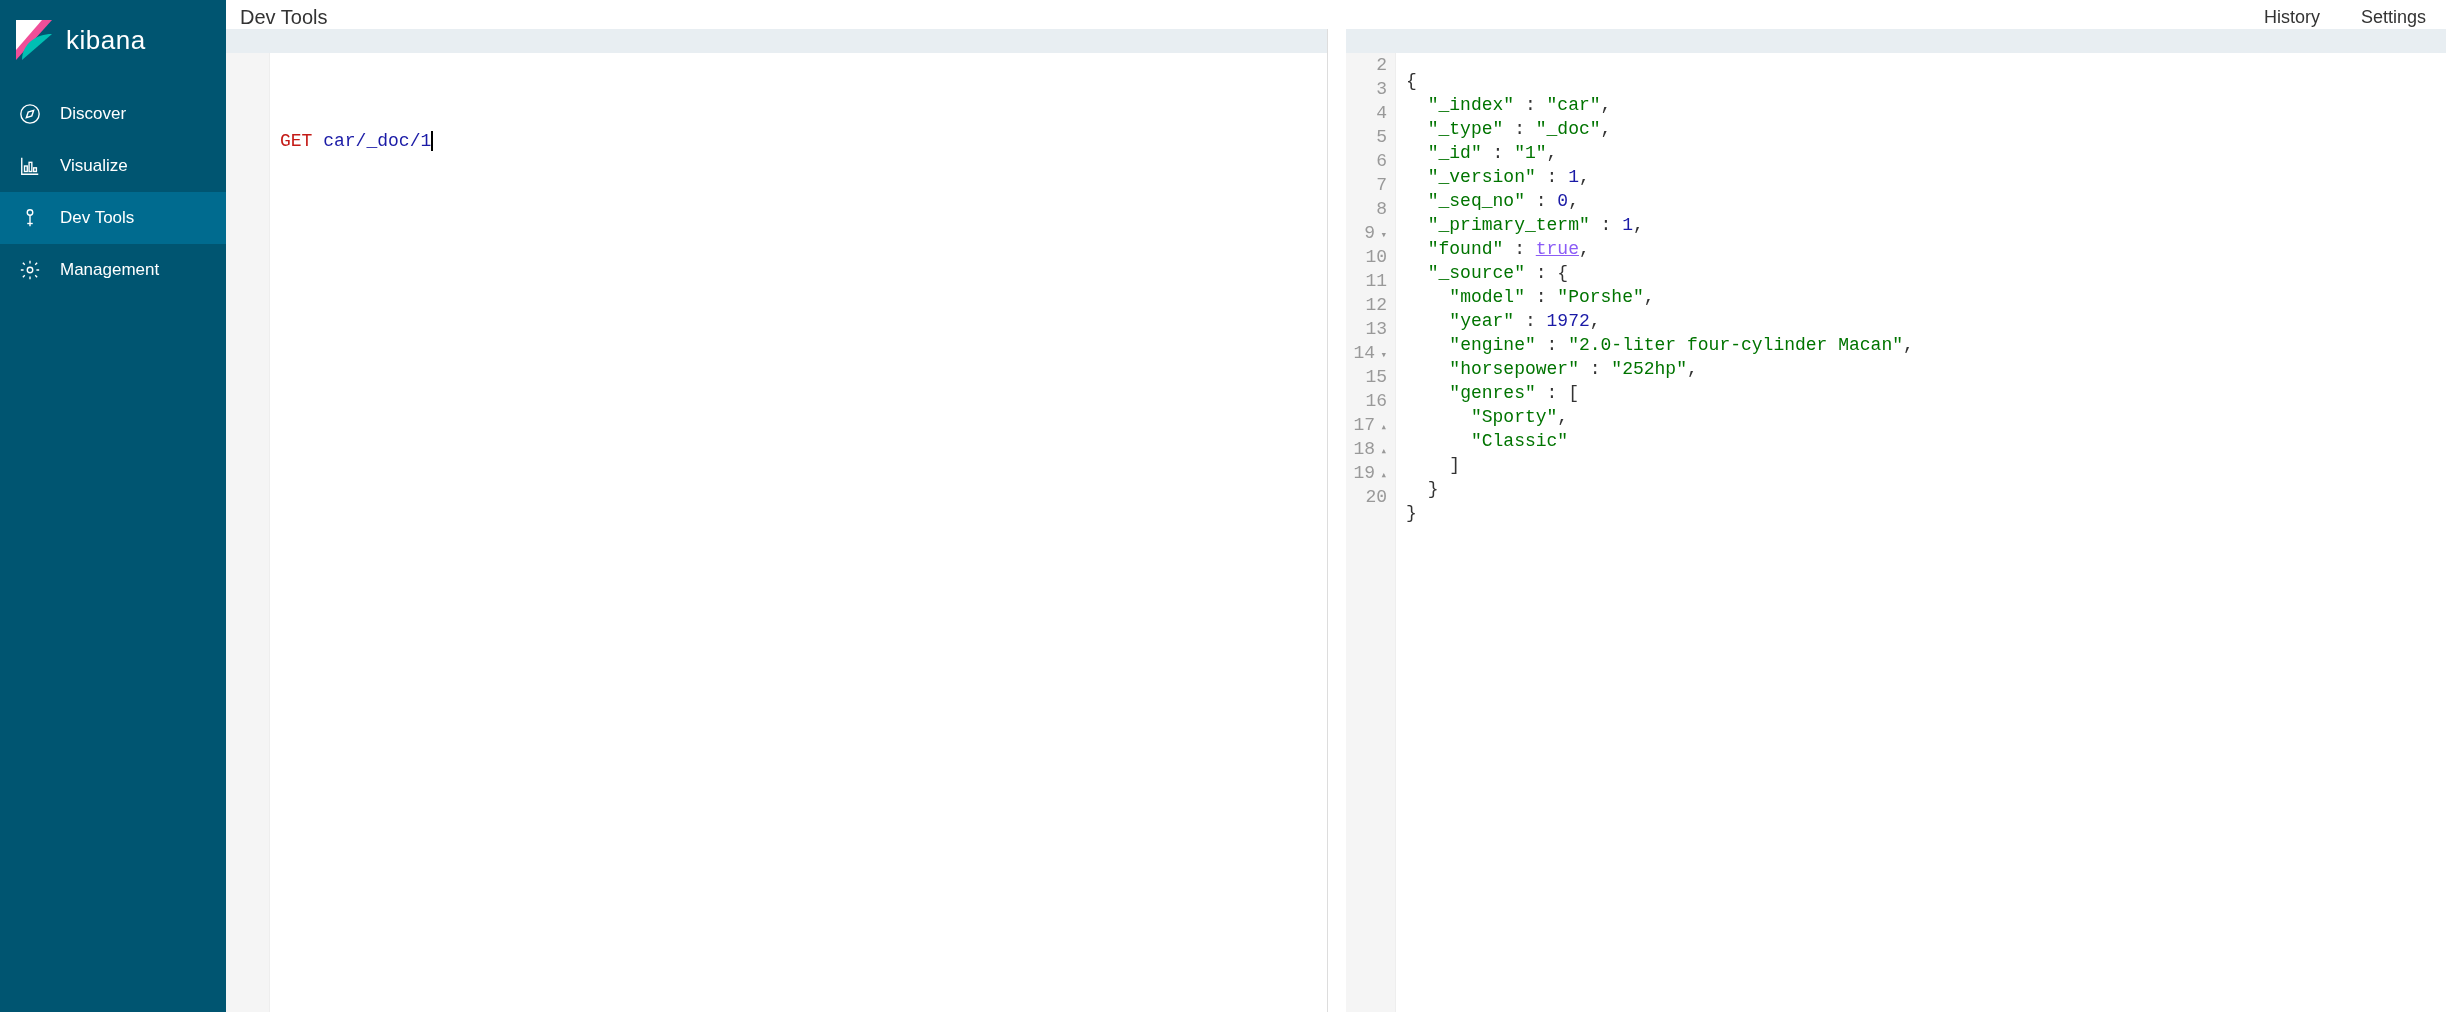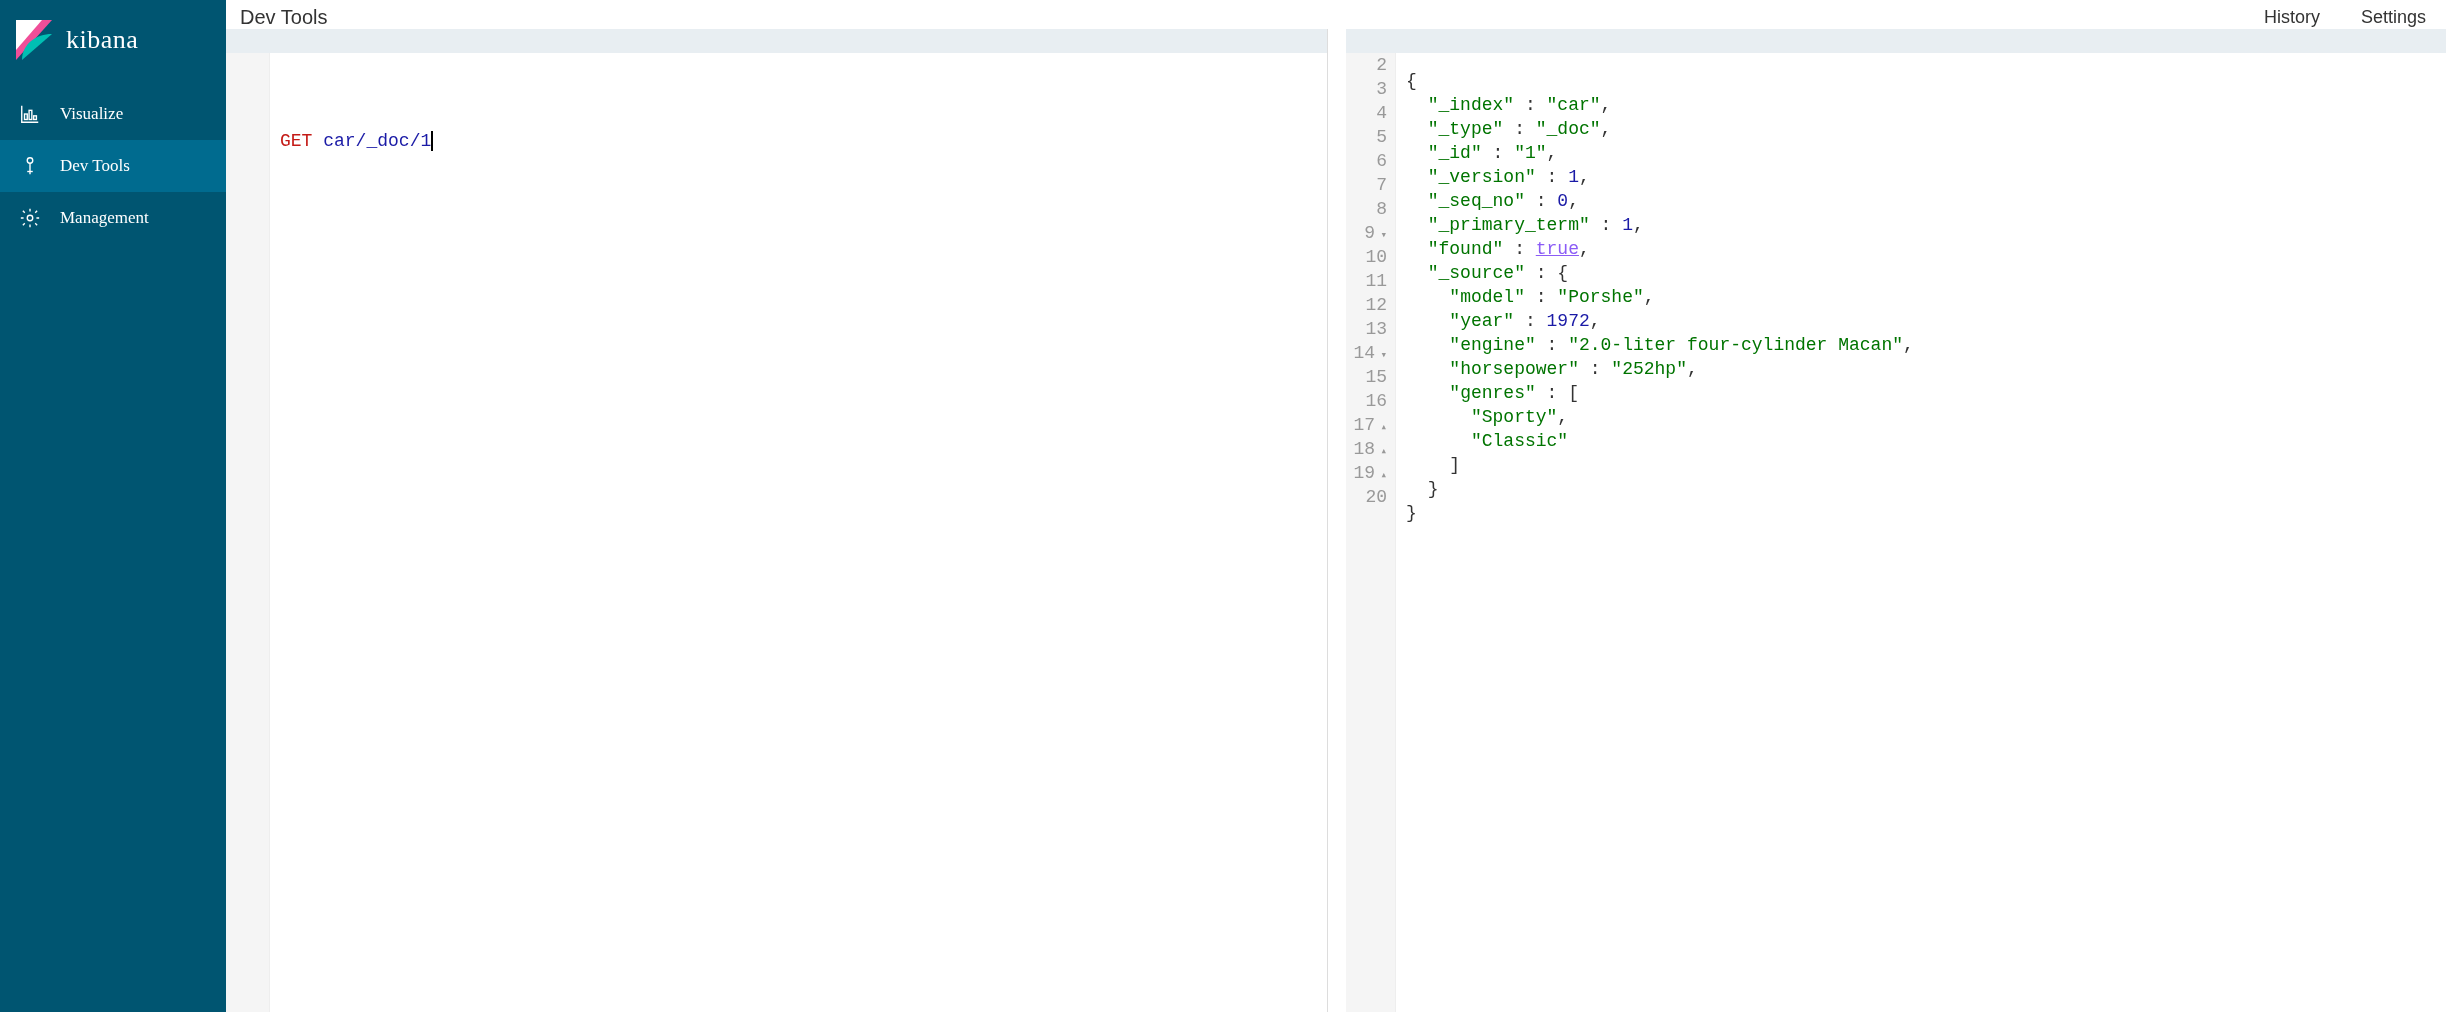"kibana" .sidebar { font-family: Liberation Serif, serif -> none }
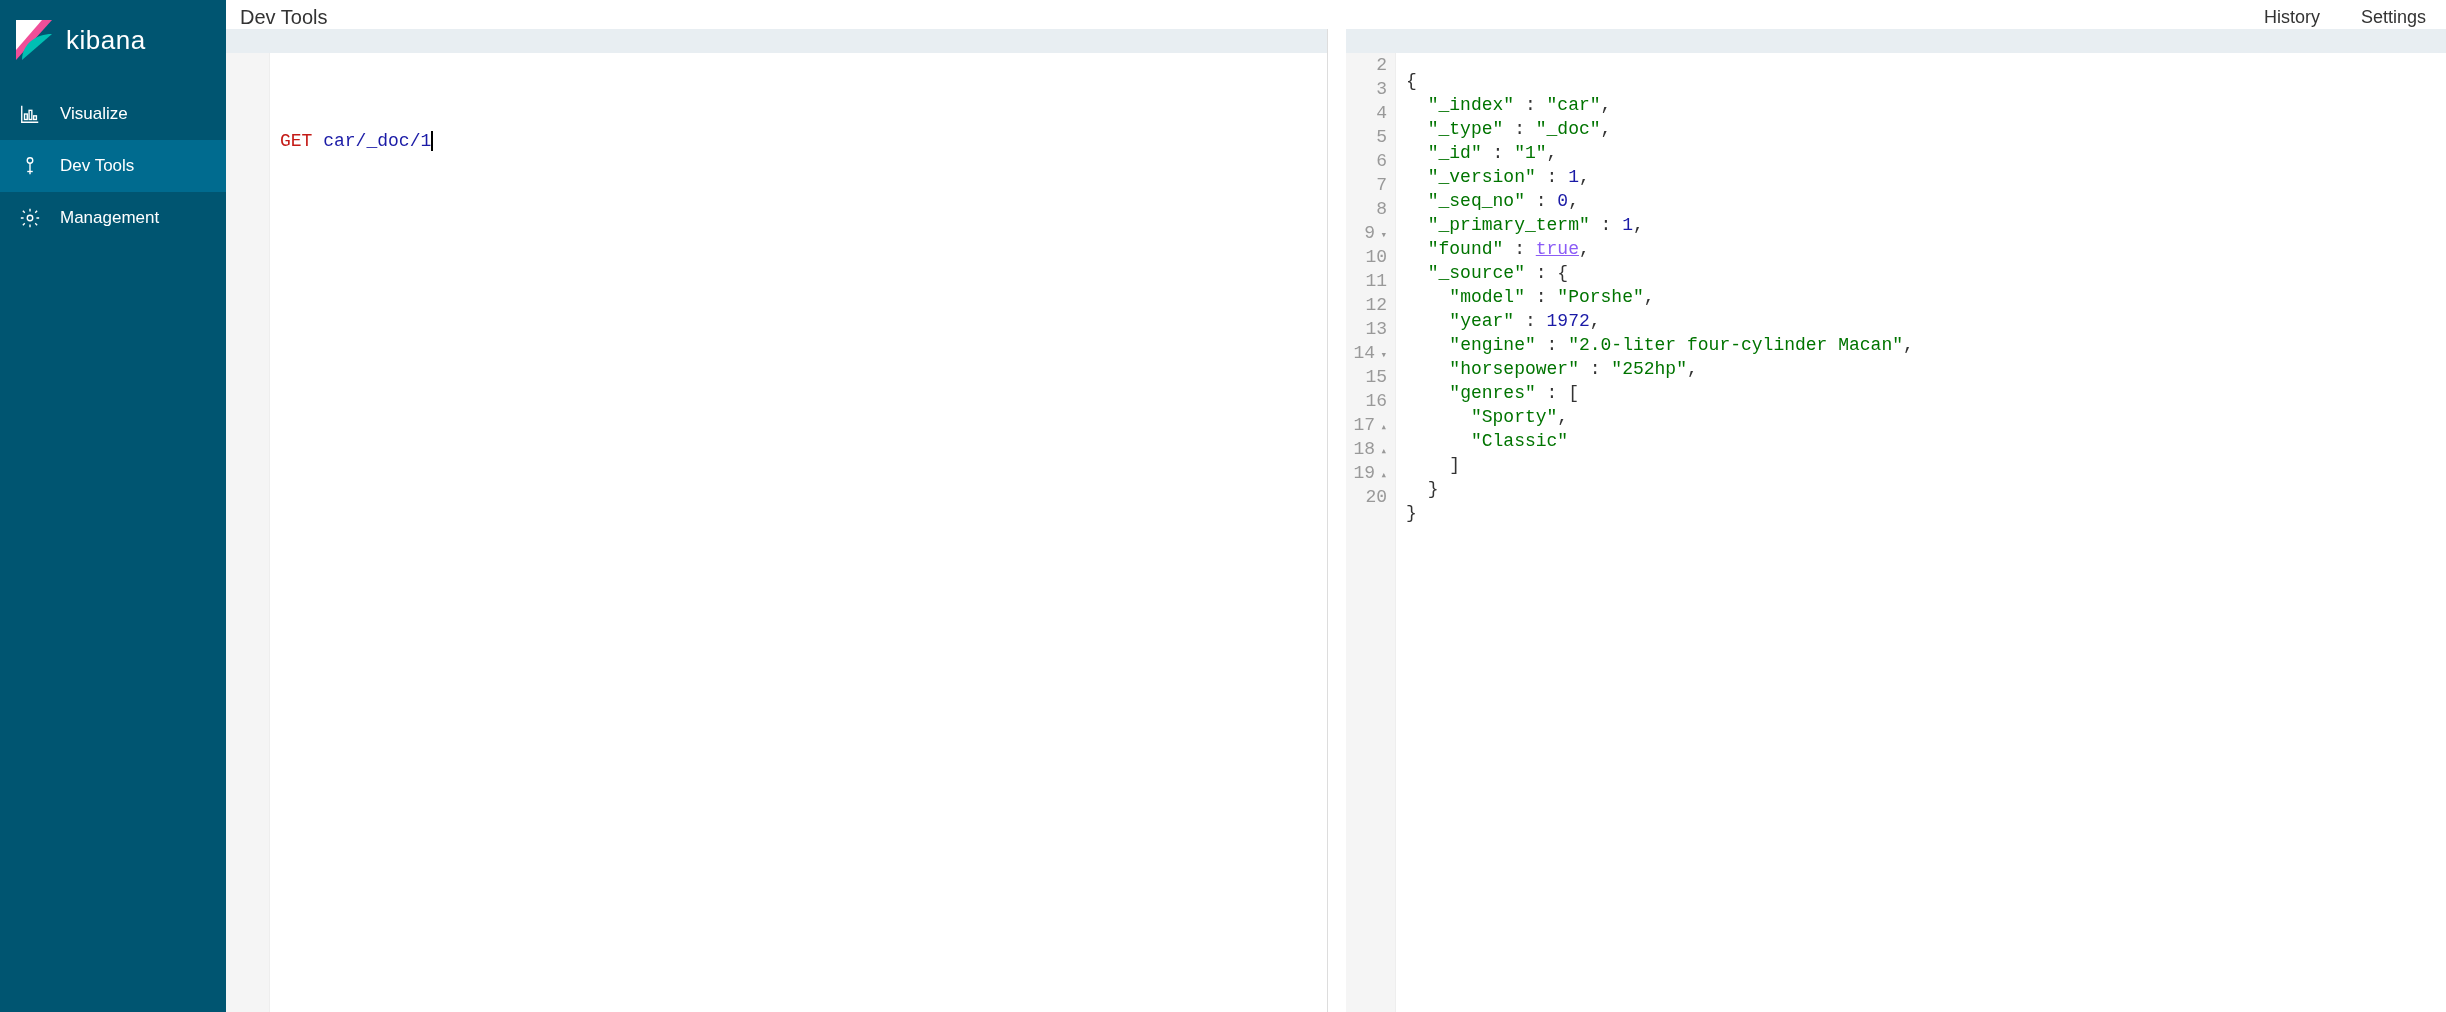"Discover" div.nav-item { html: none -> <div> <span> <svg> <circle></circle> <polygon></polygon> </svg> </span> <span>Discover</span> </div> }
